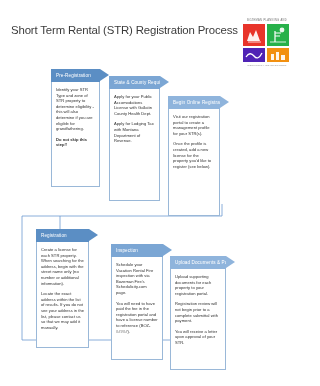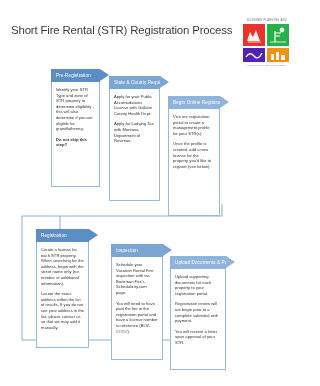"Short Fire Rental (STR) Registration" div.title { text: Fire -> Term }
